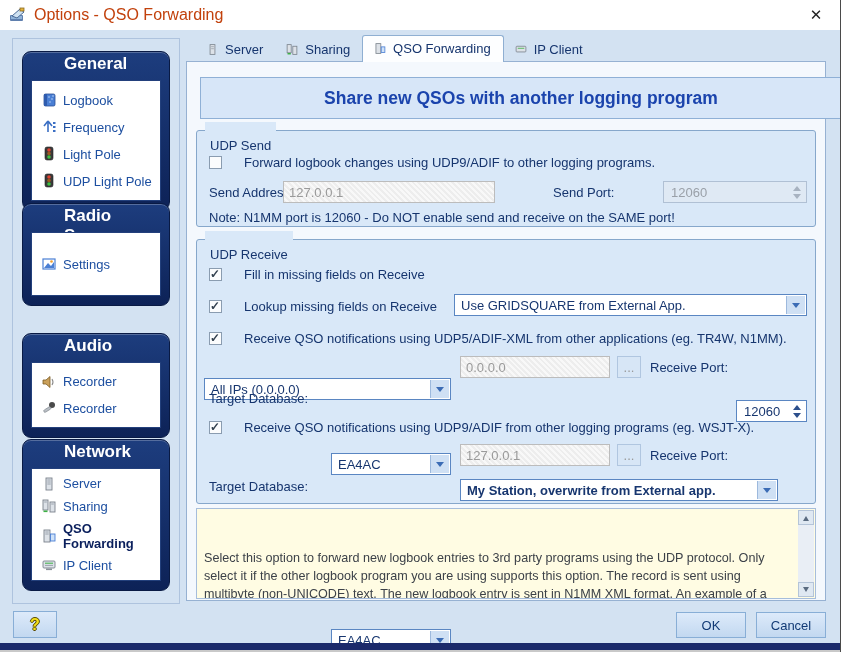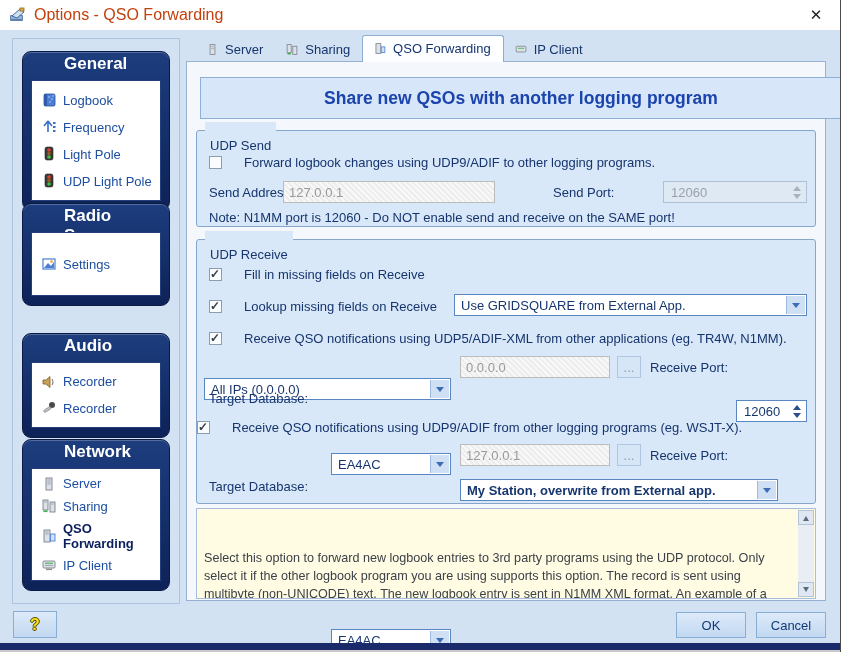"Receive QSO notifications using UDP9/ADIF from" div.cbrow { left: 0 -> 12px }
